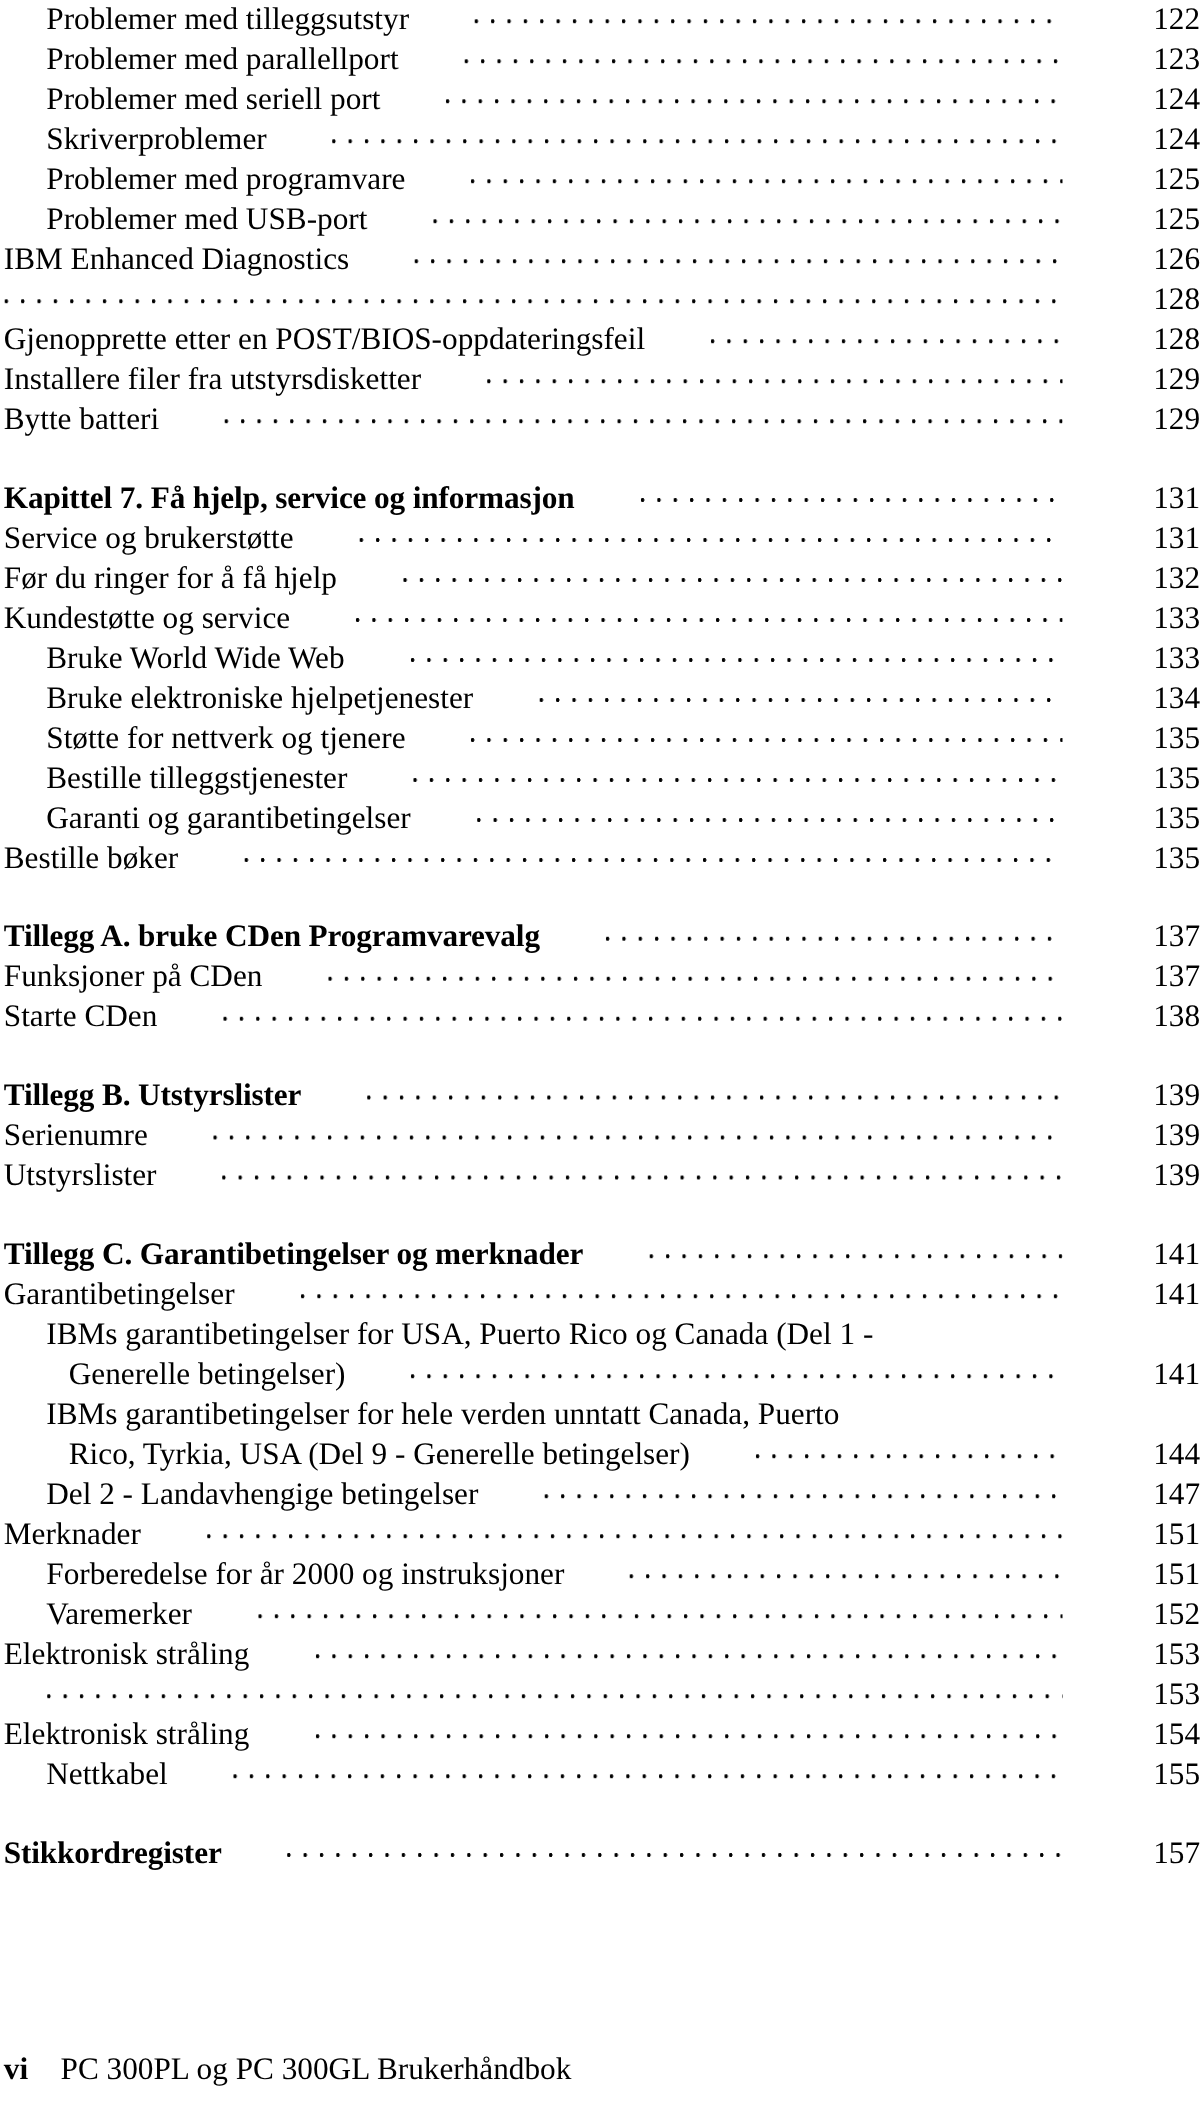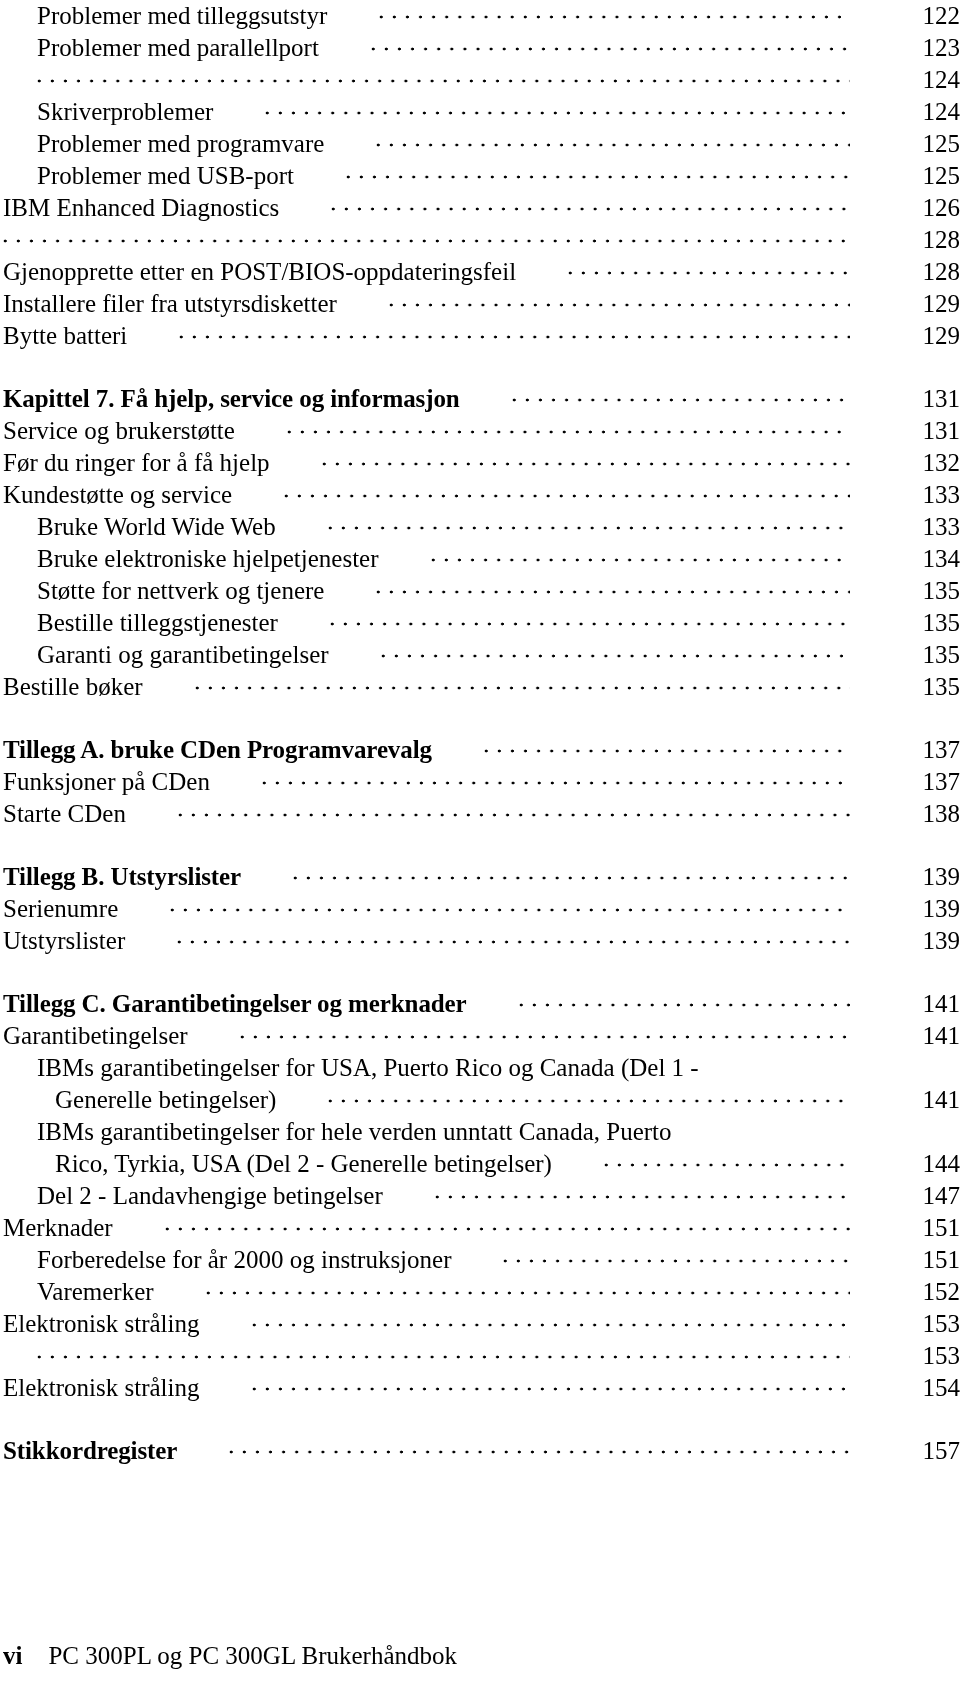"Problemer med seriell port" span.toc-label { html: none -> <span>Problemer med seriell port</span> }
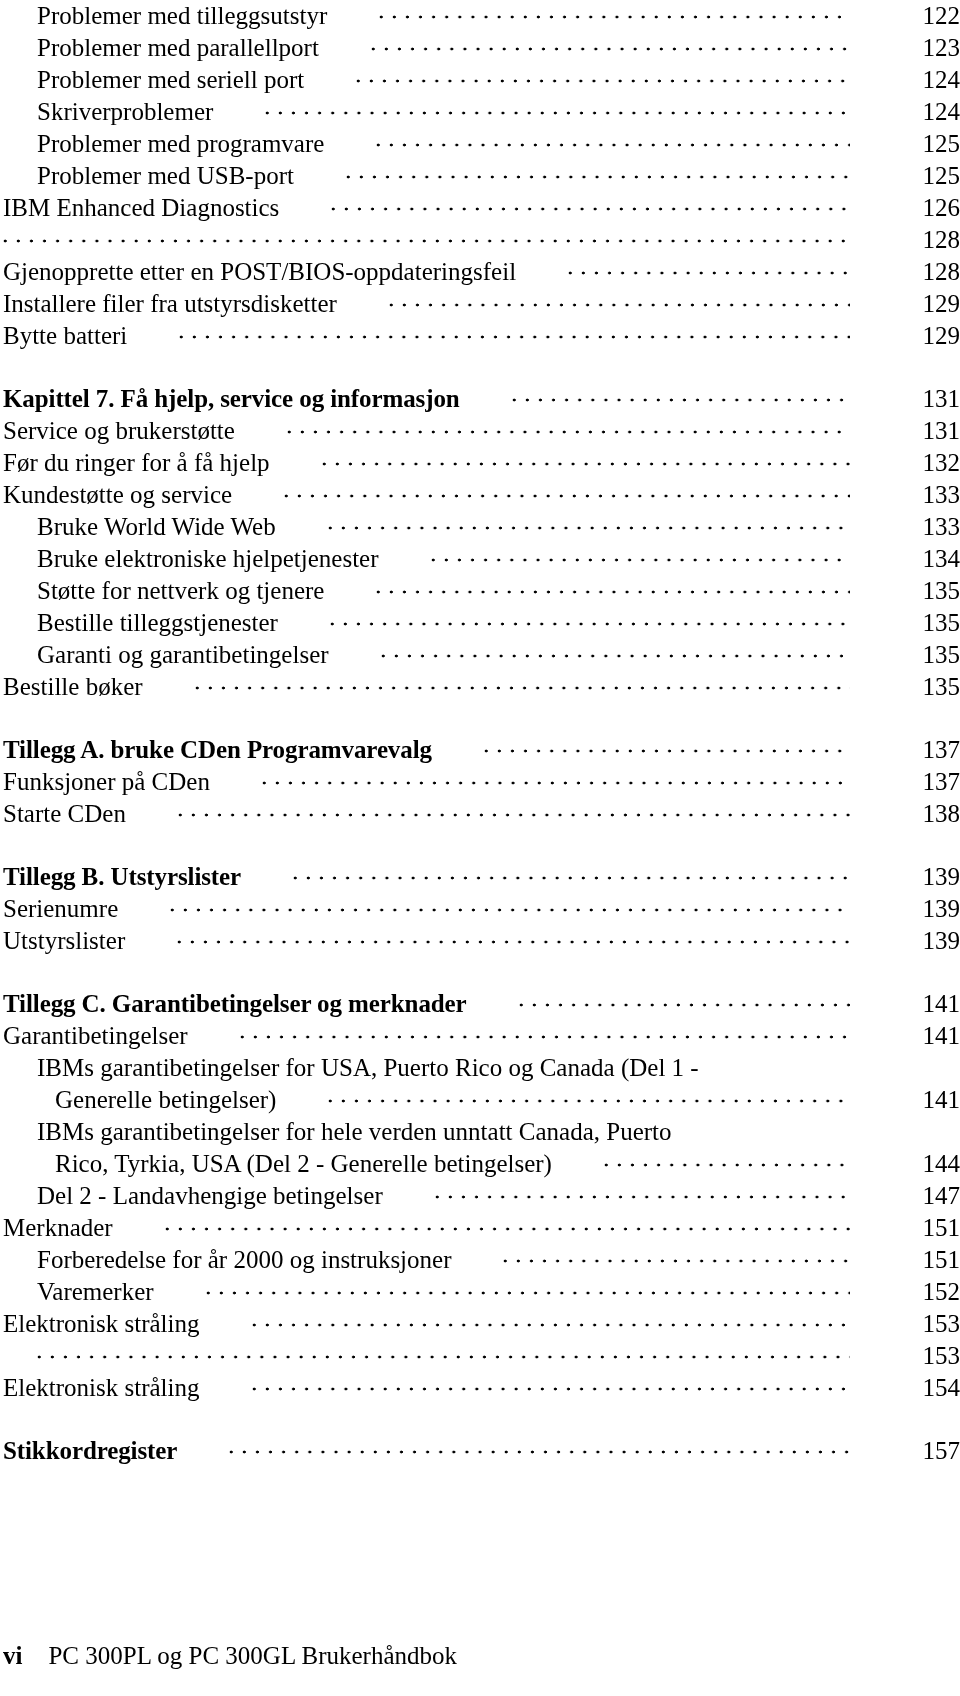"Rico, Tyrkia, USA (Del 2" span.toc-label { text: 2 -> 9 }
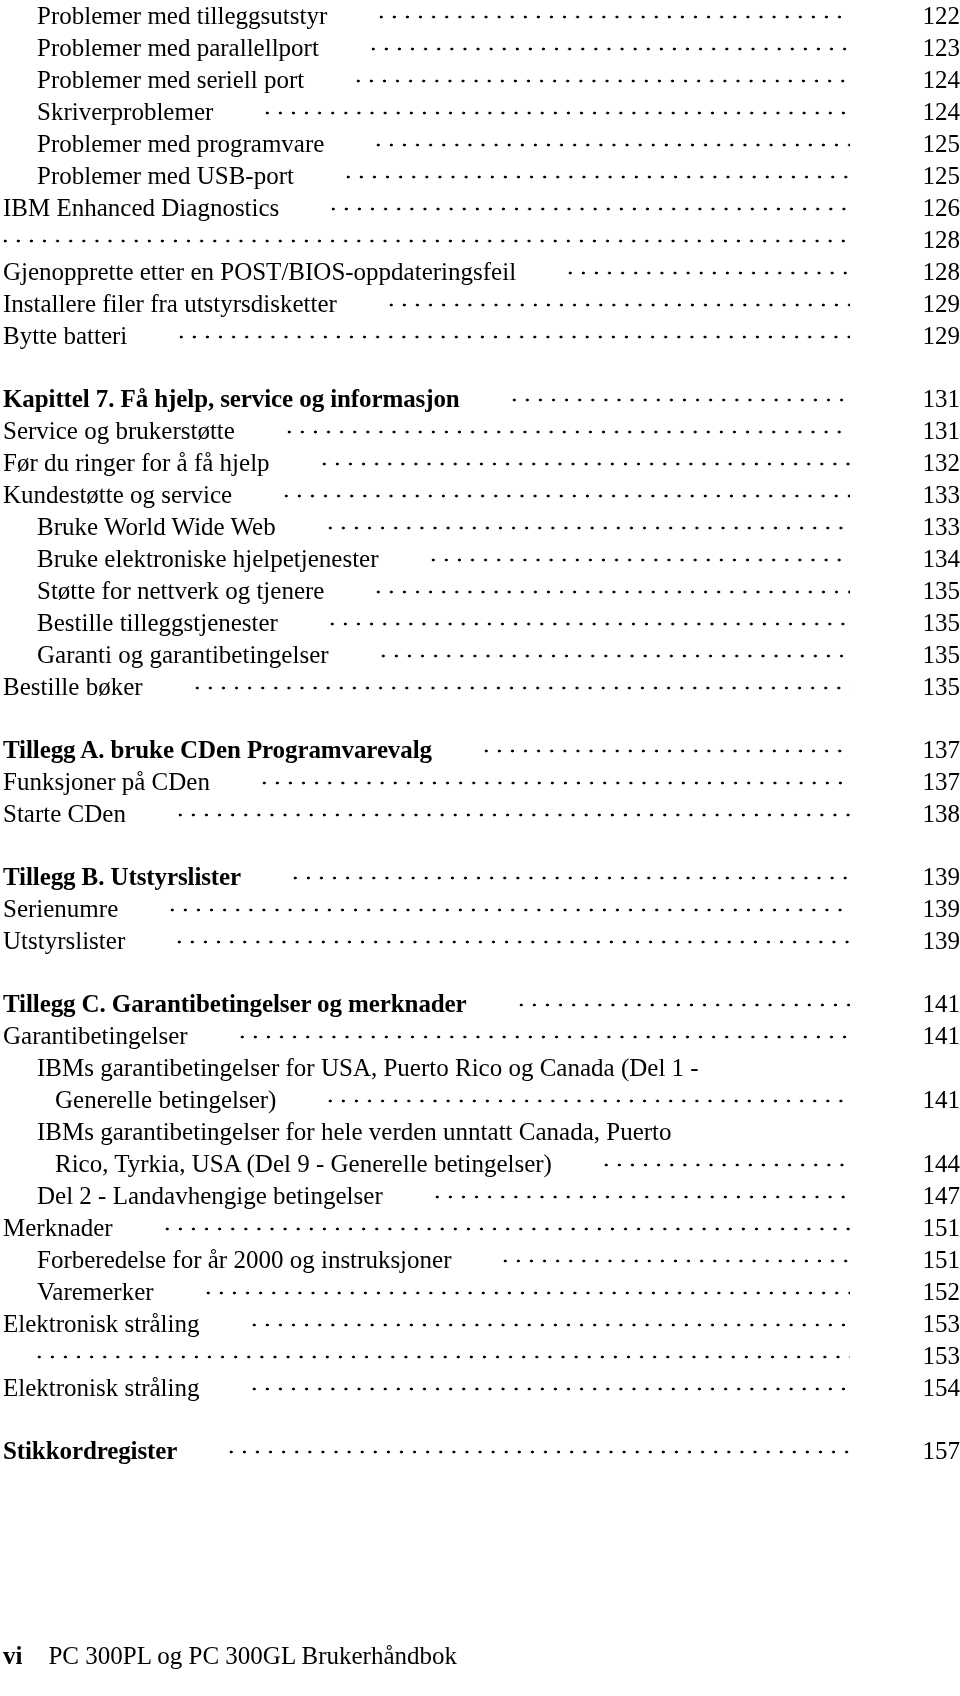"Nettkabel" div.toc-row { html: none -> <div> <span>Nettkabel</span> <span></span> <span>155</span> </div> }
